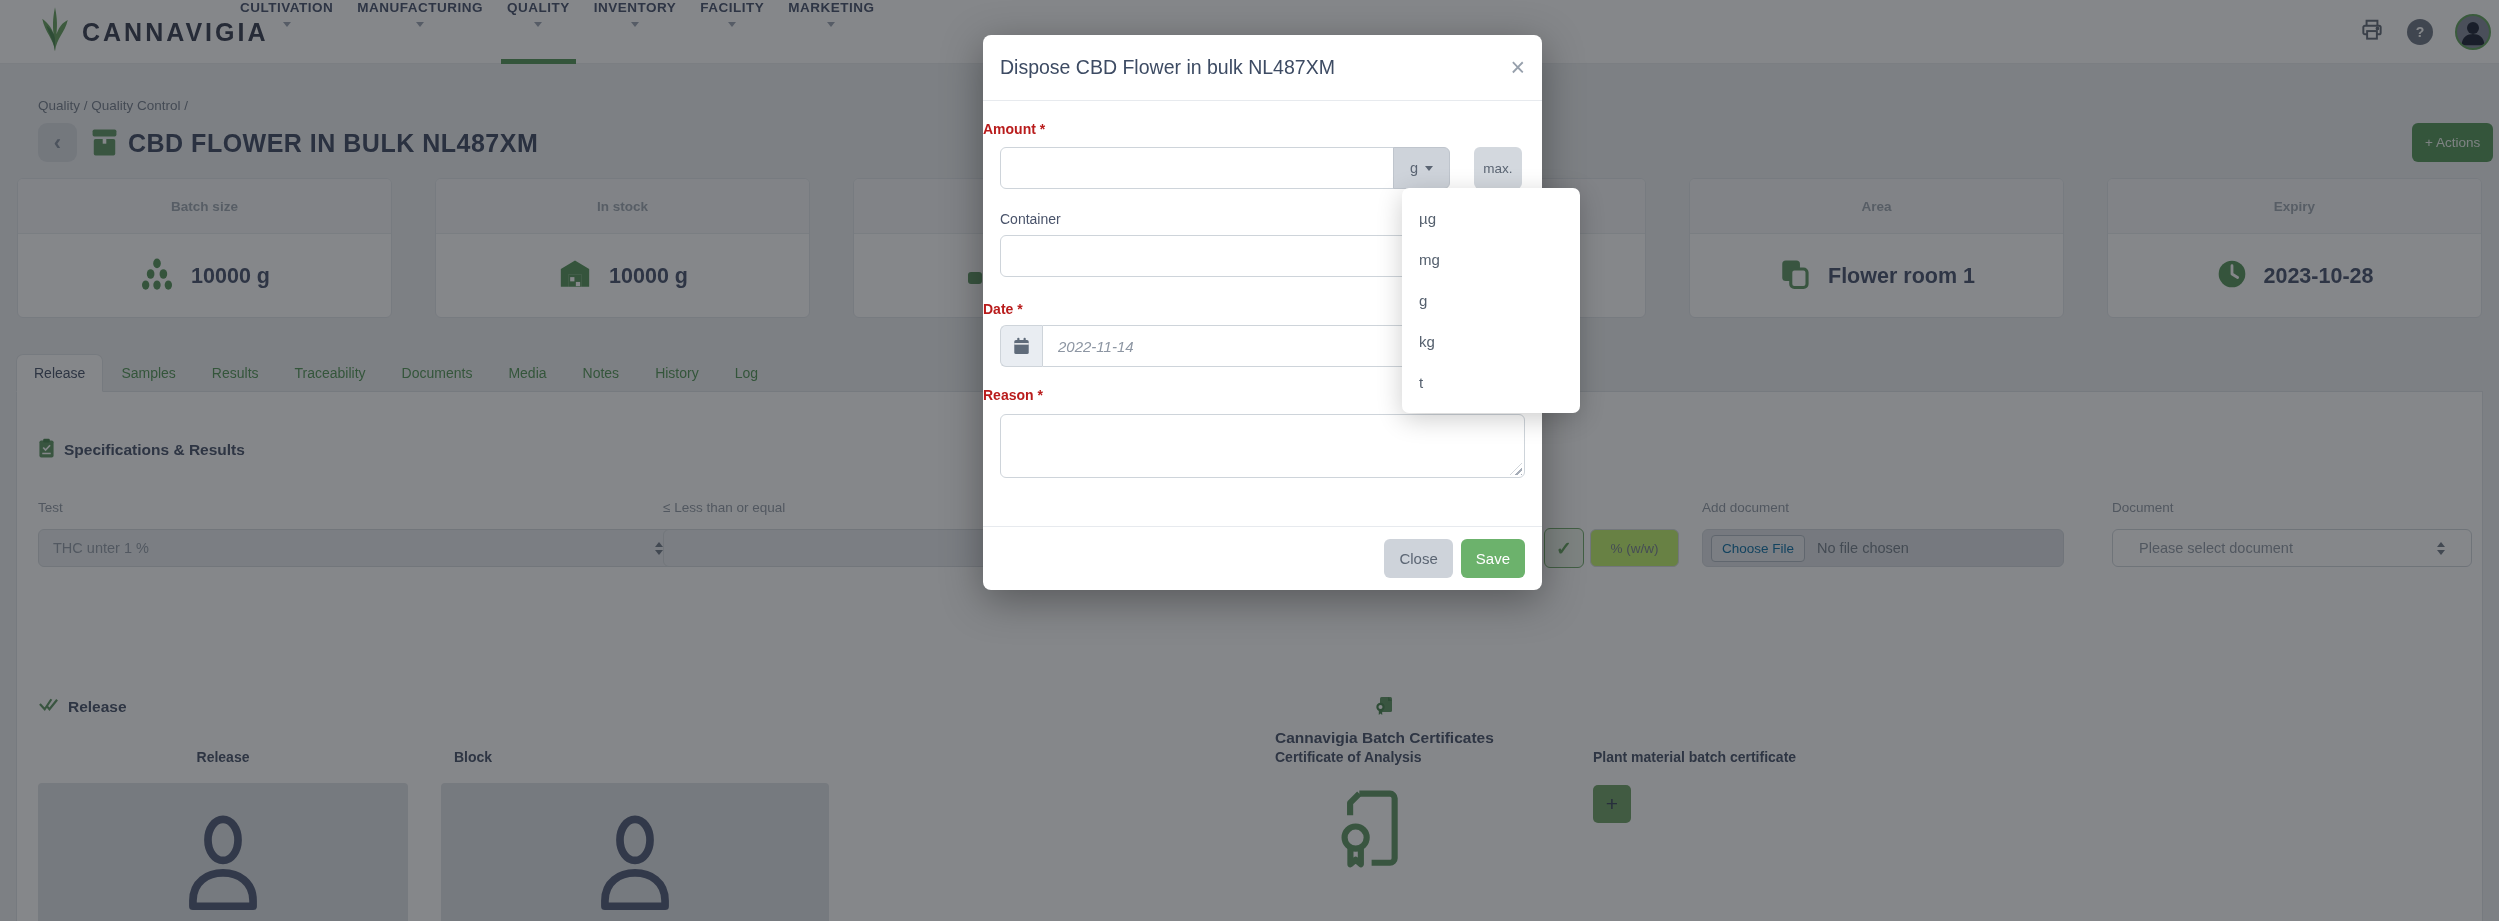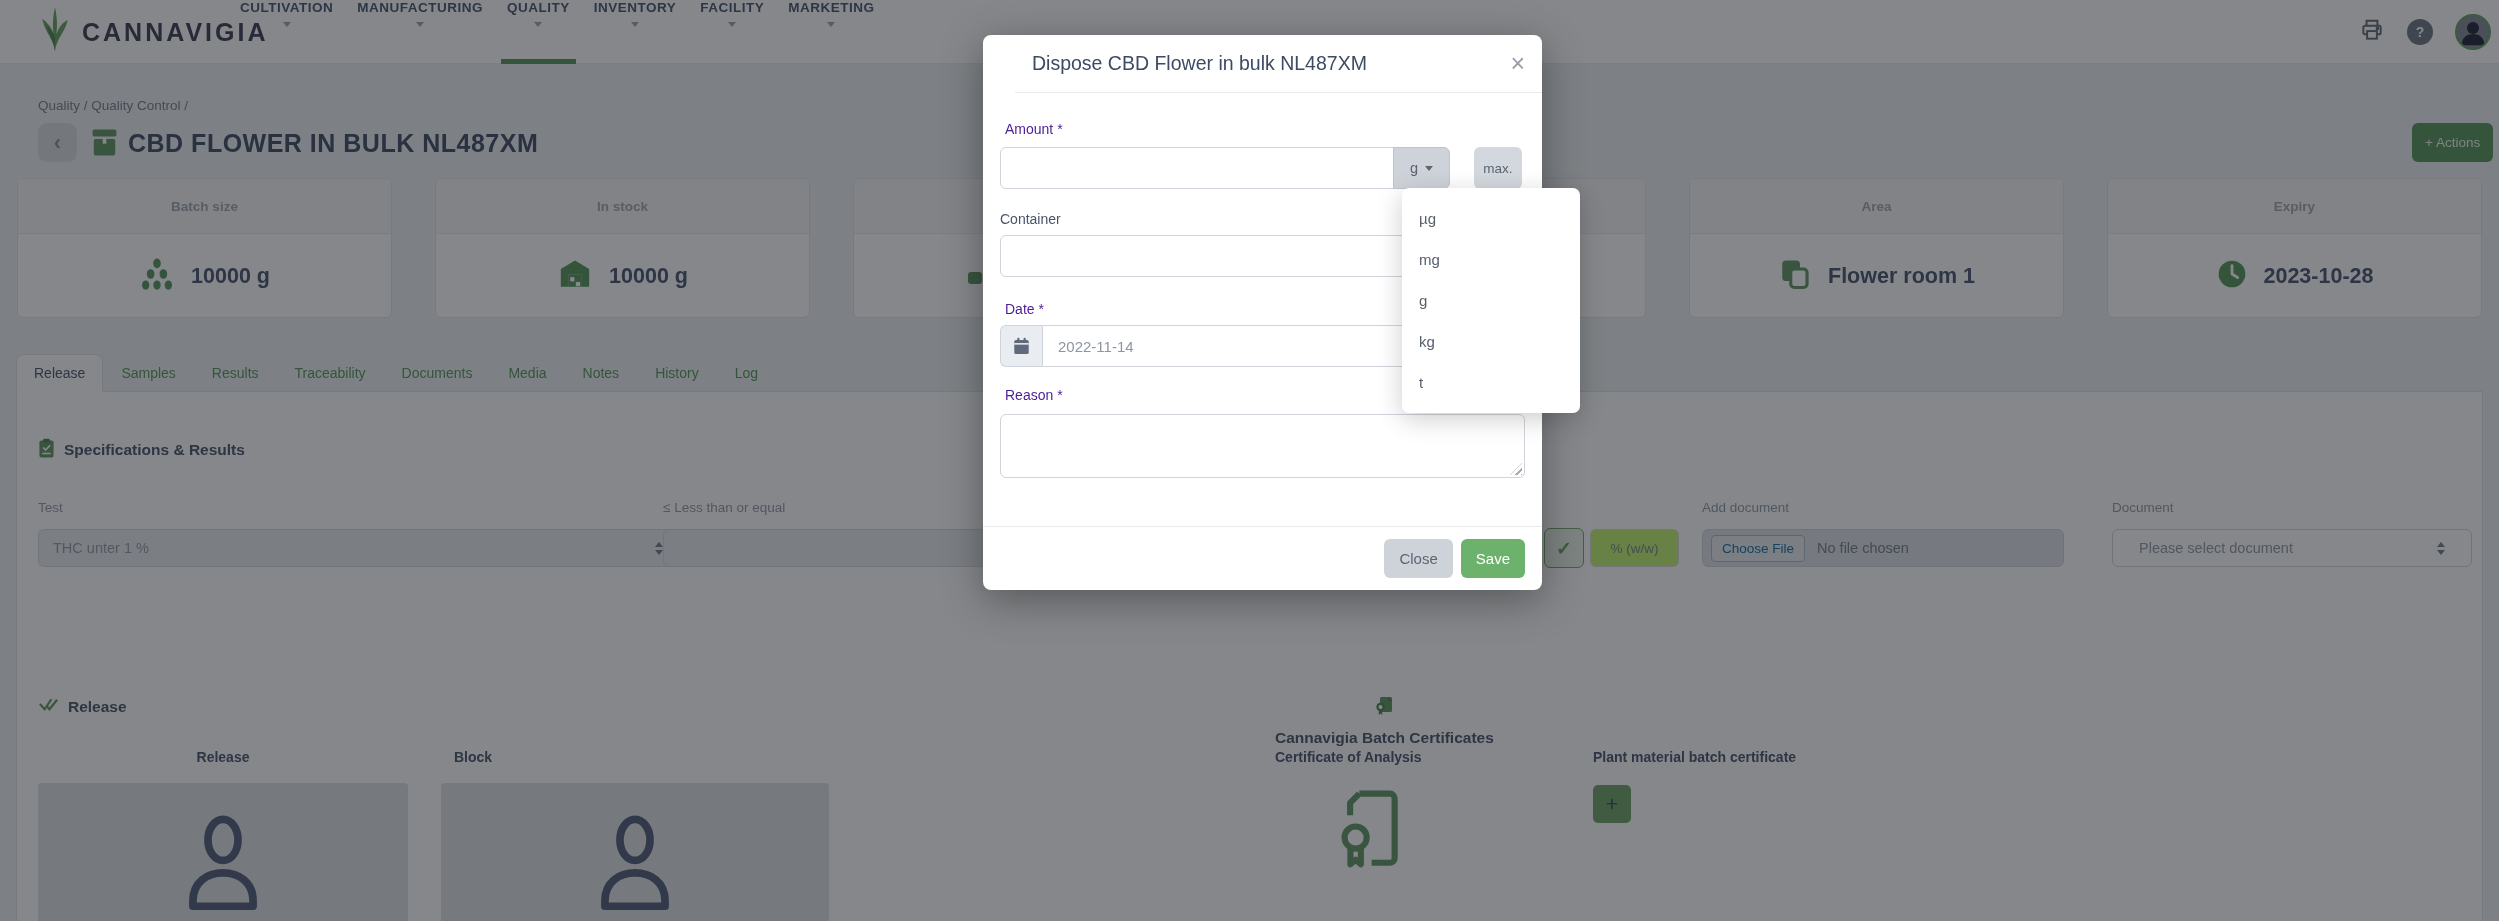"Dispose CBD Flower in bulk" .modal-header { height: 58px -> 66px; margin-left: 32px -> none }
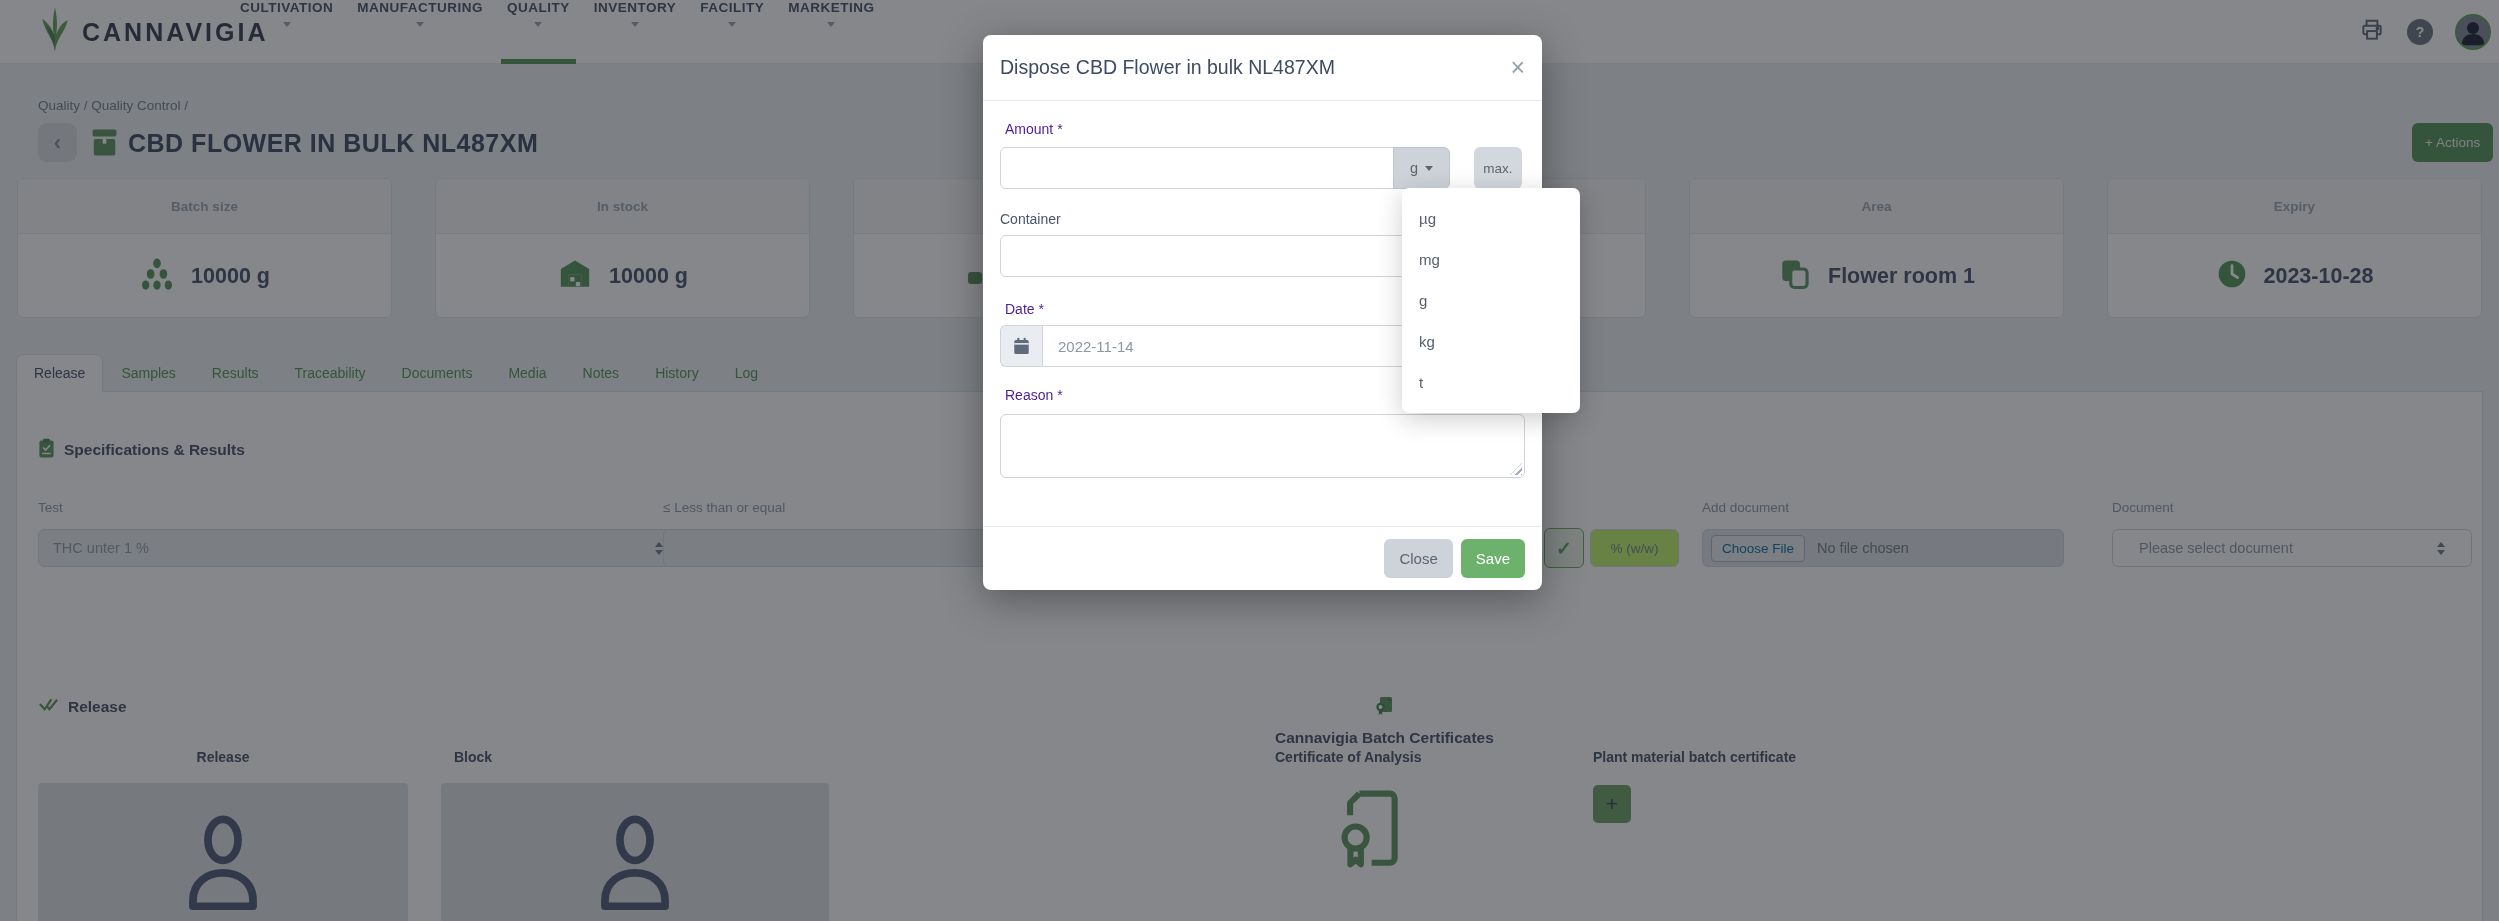"Amount *" .m-label { color: #4c1d95 -> #b91c1c; font-weight: 400 -> 700; left: 22px -> 0 }
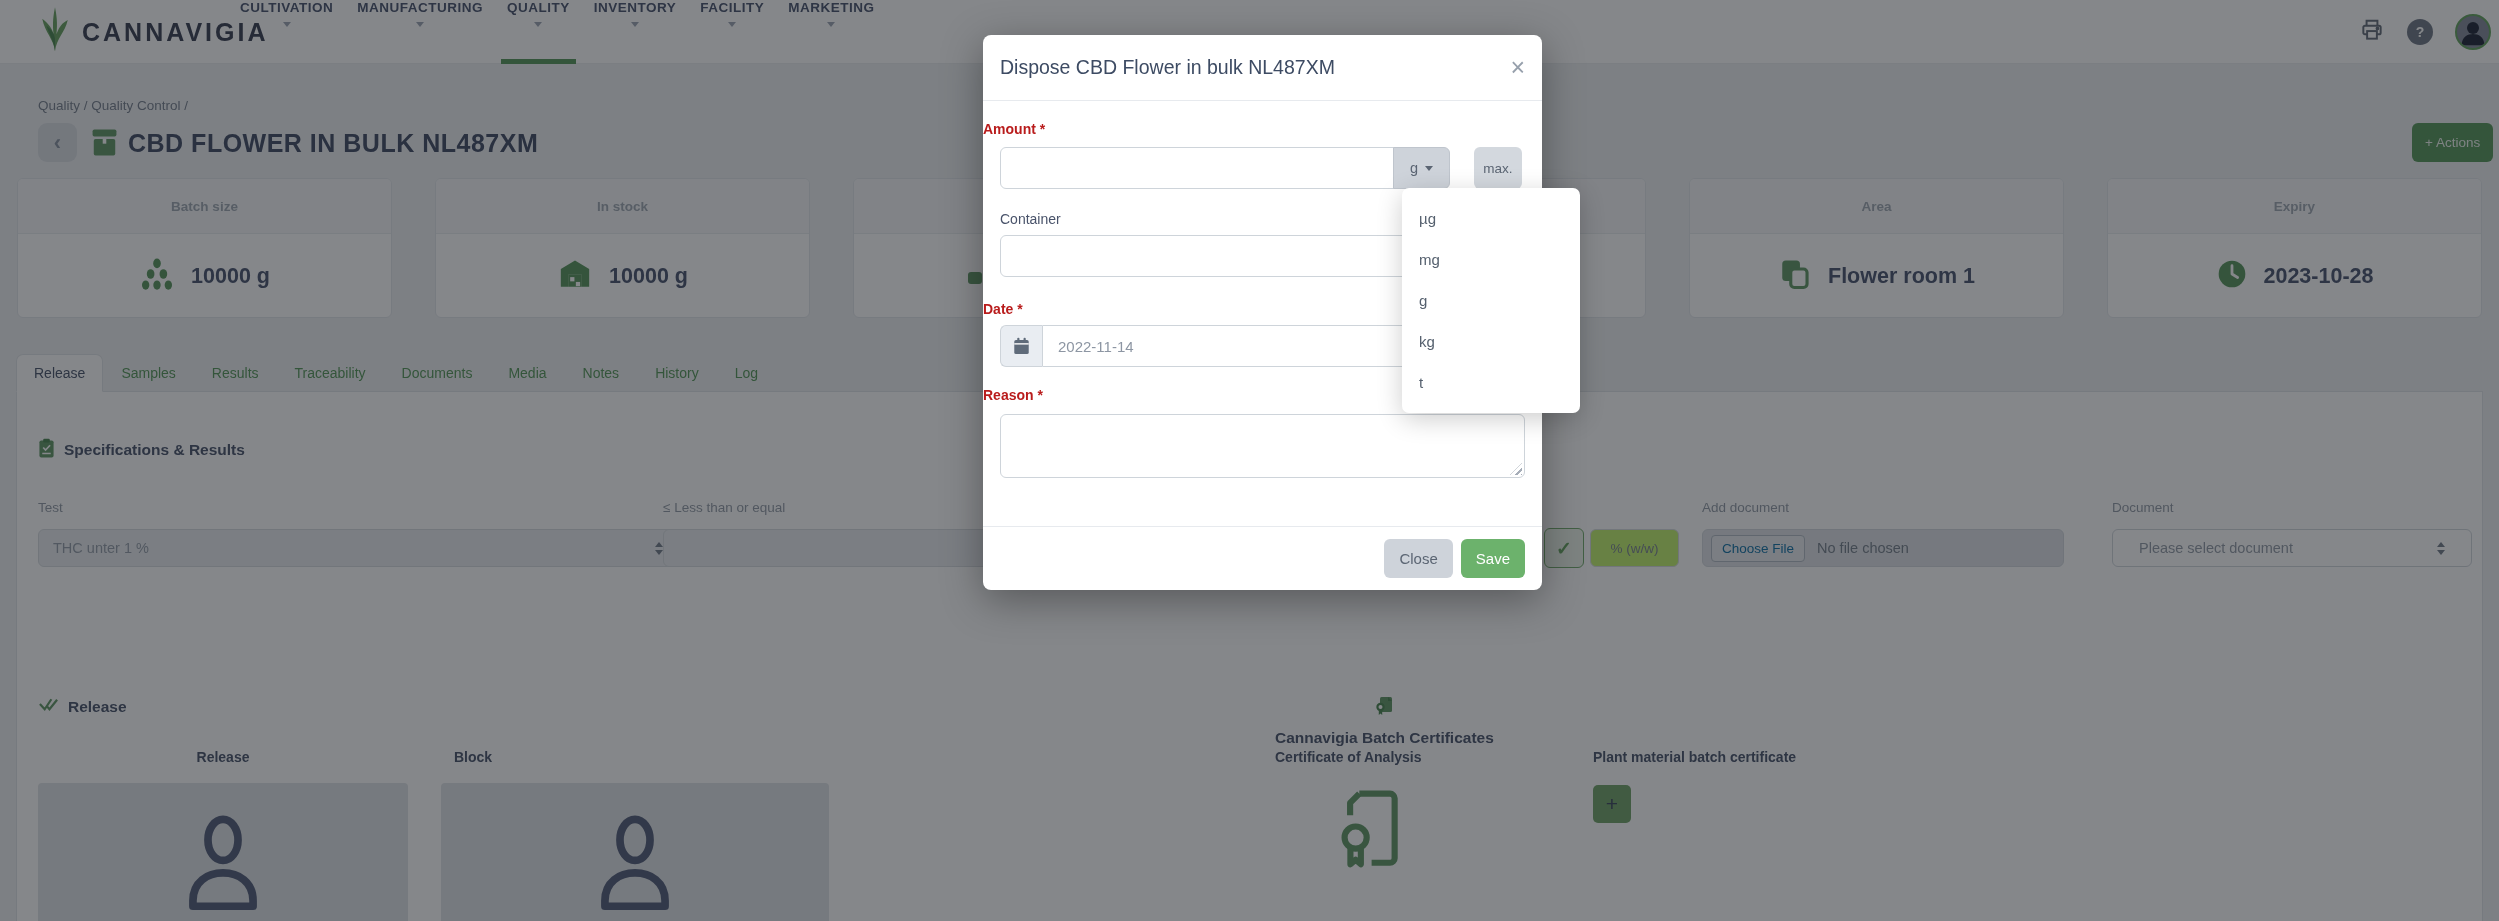"2022-11-14" .date-input { font-style: none -> italic }
